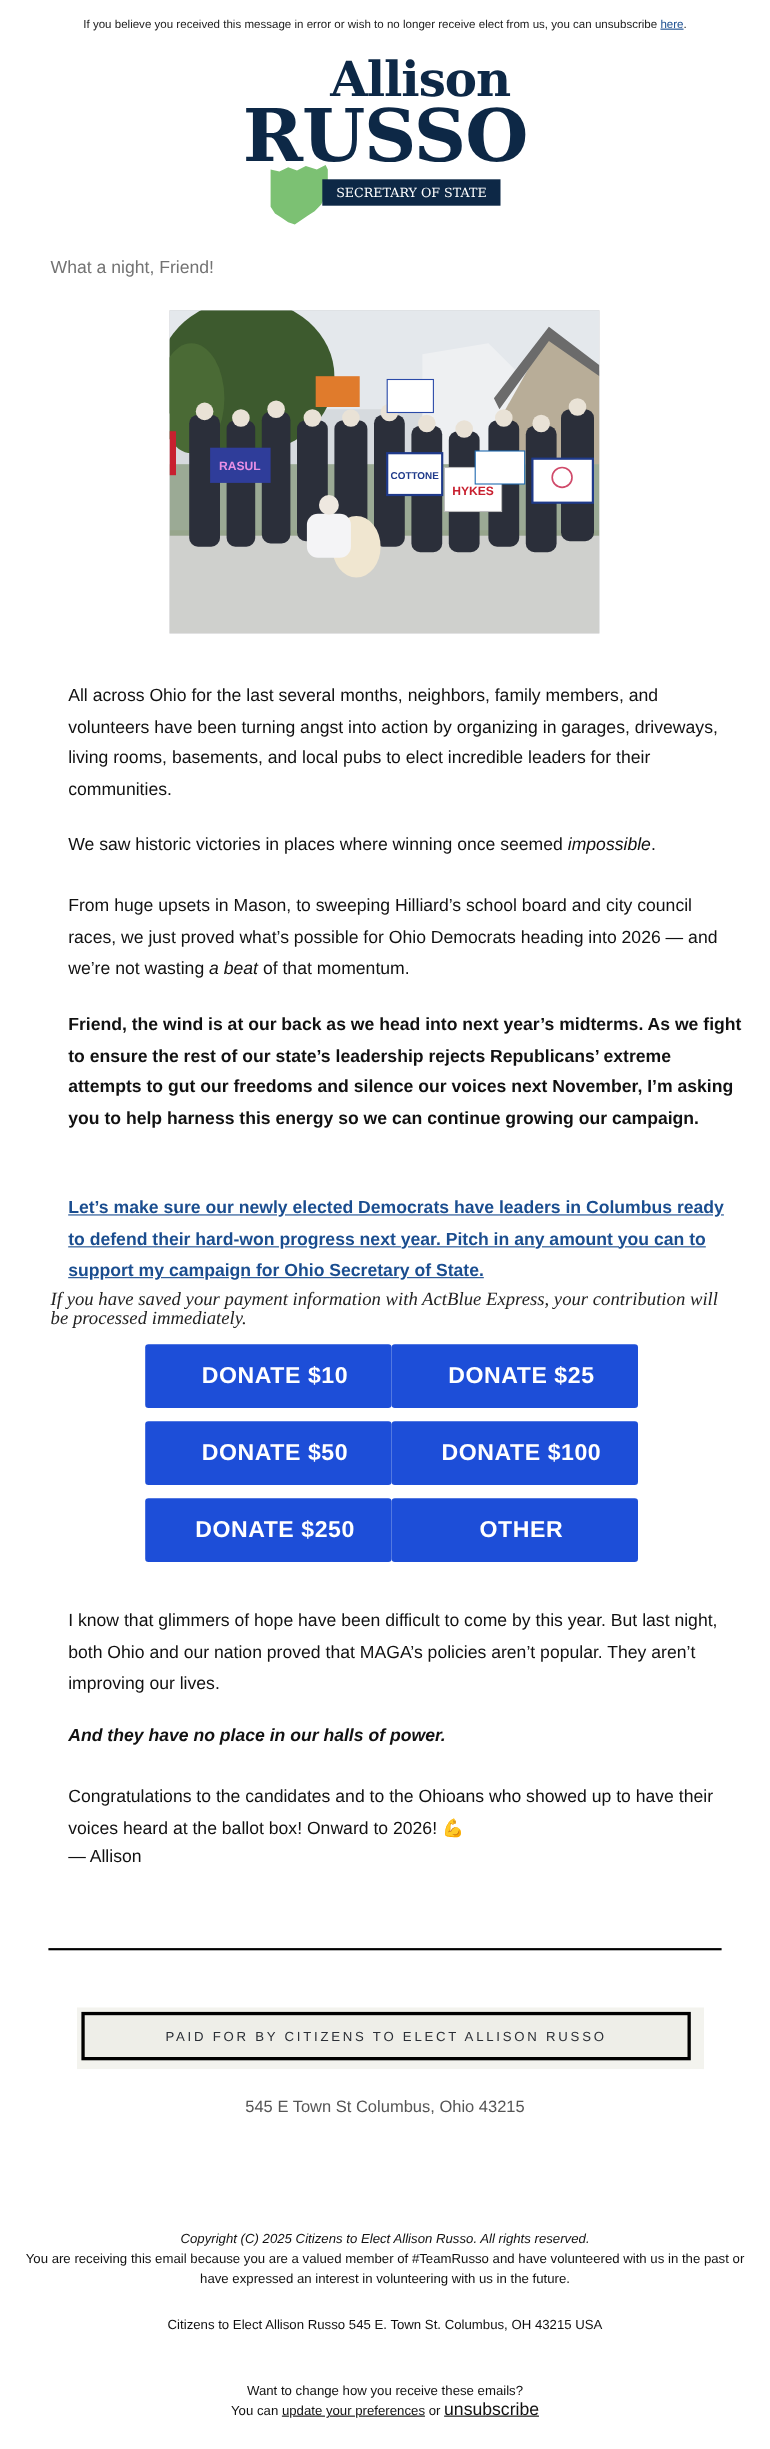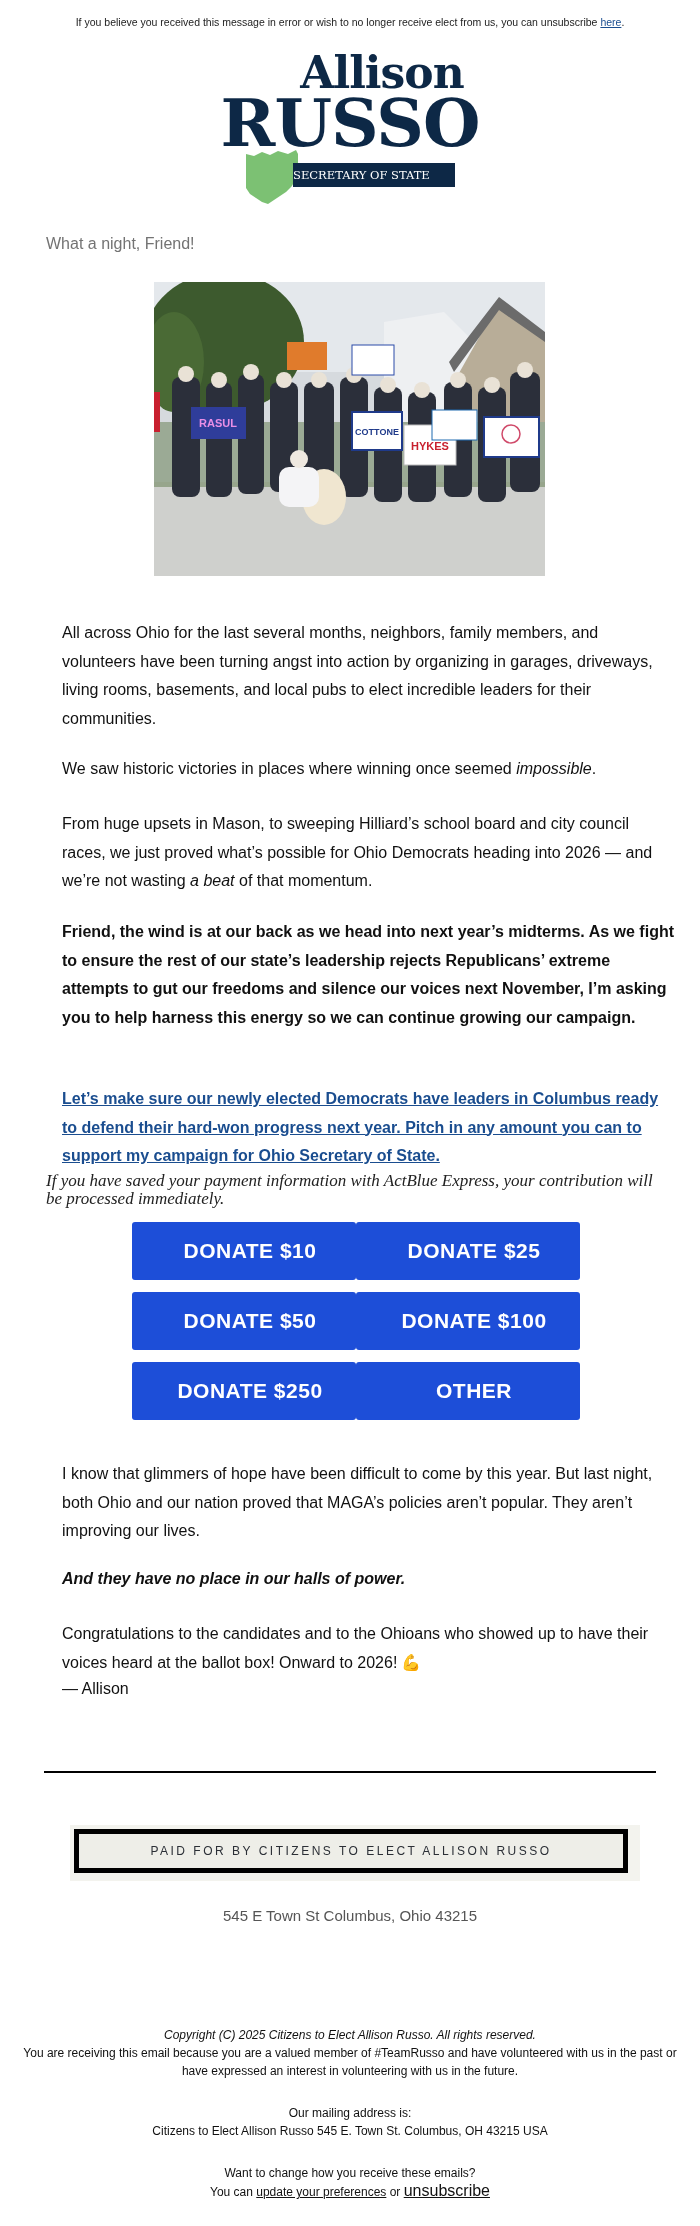"SECRETARY OF STATE" .logo-banner { text-align: none -> center }
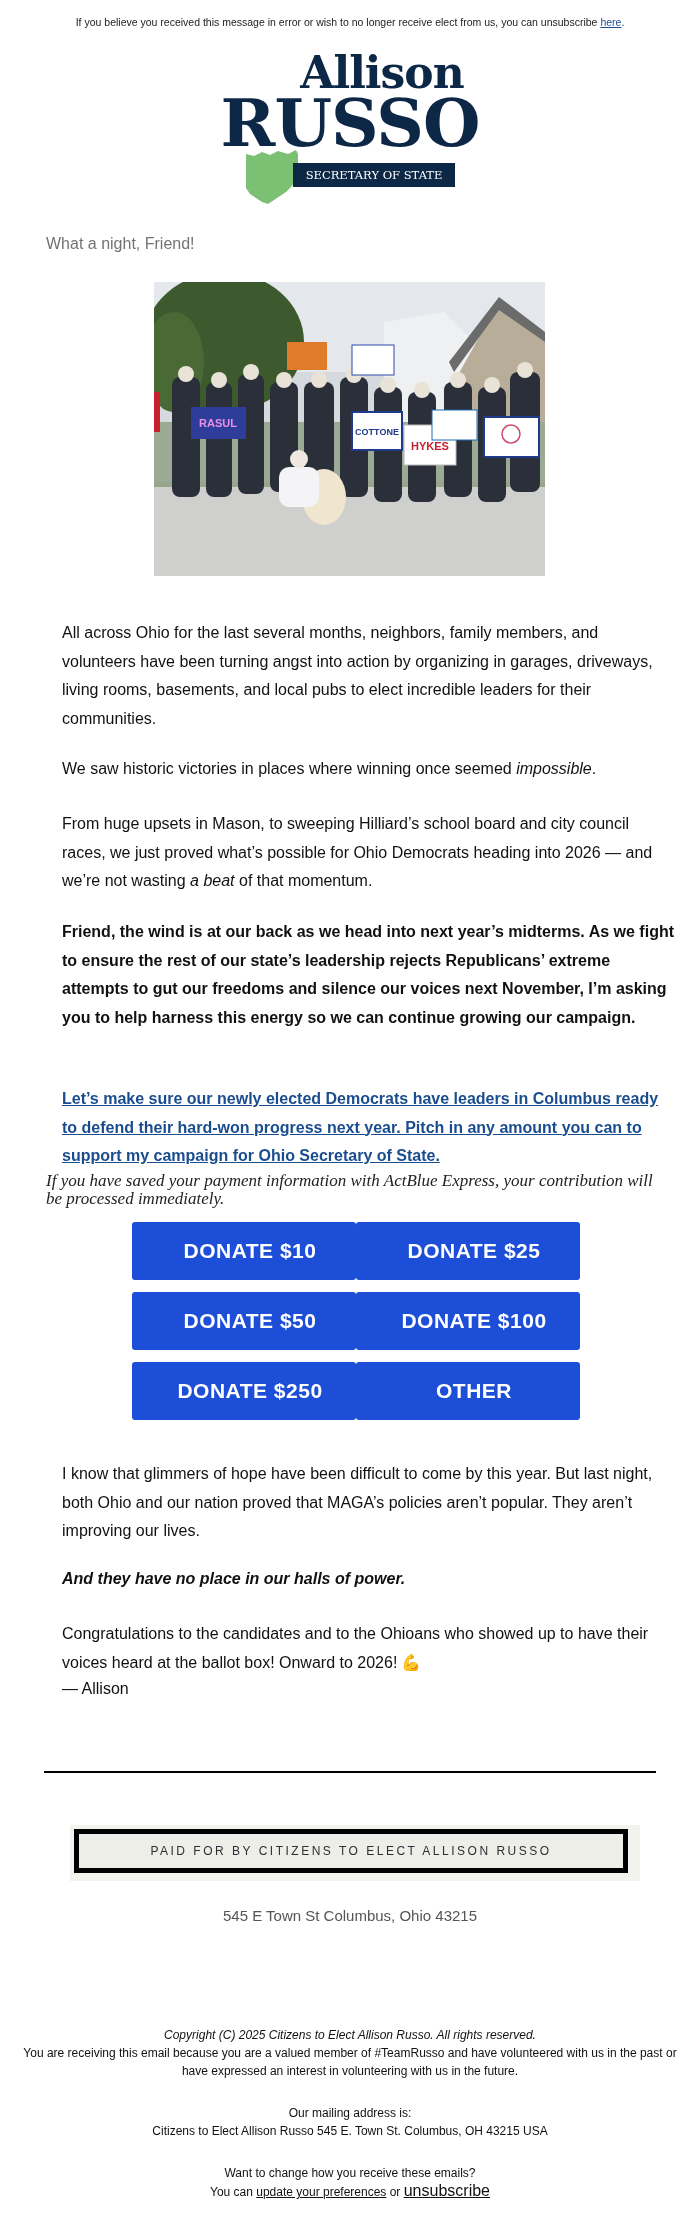"PAID FOR BY CITIZENS TO" .paid-inner { border: 5px solid #000000 -> 3px solid #000000 }
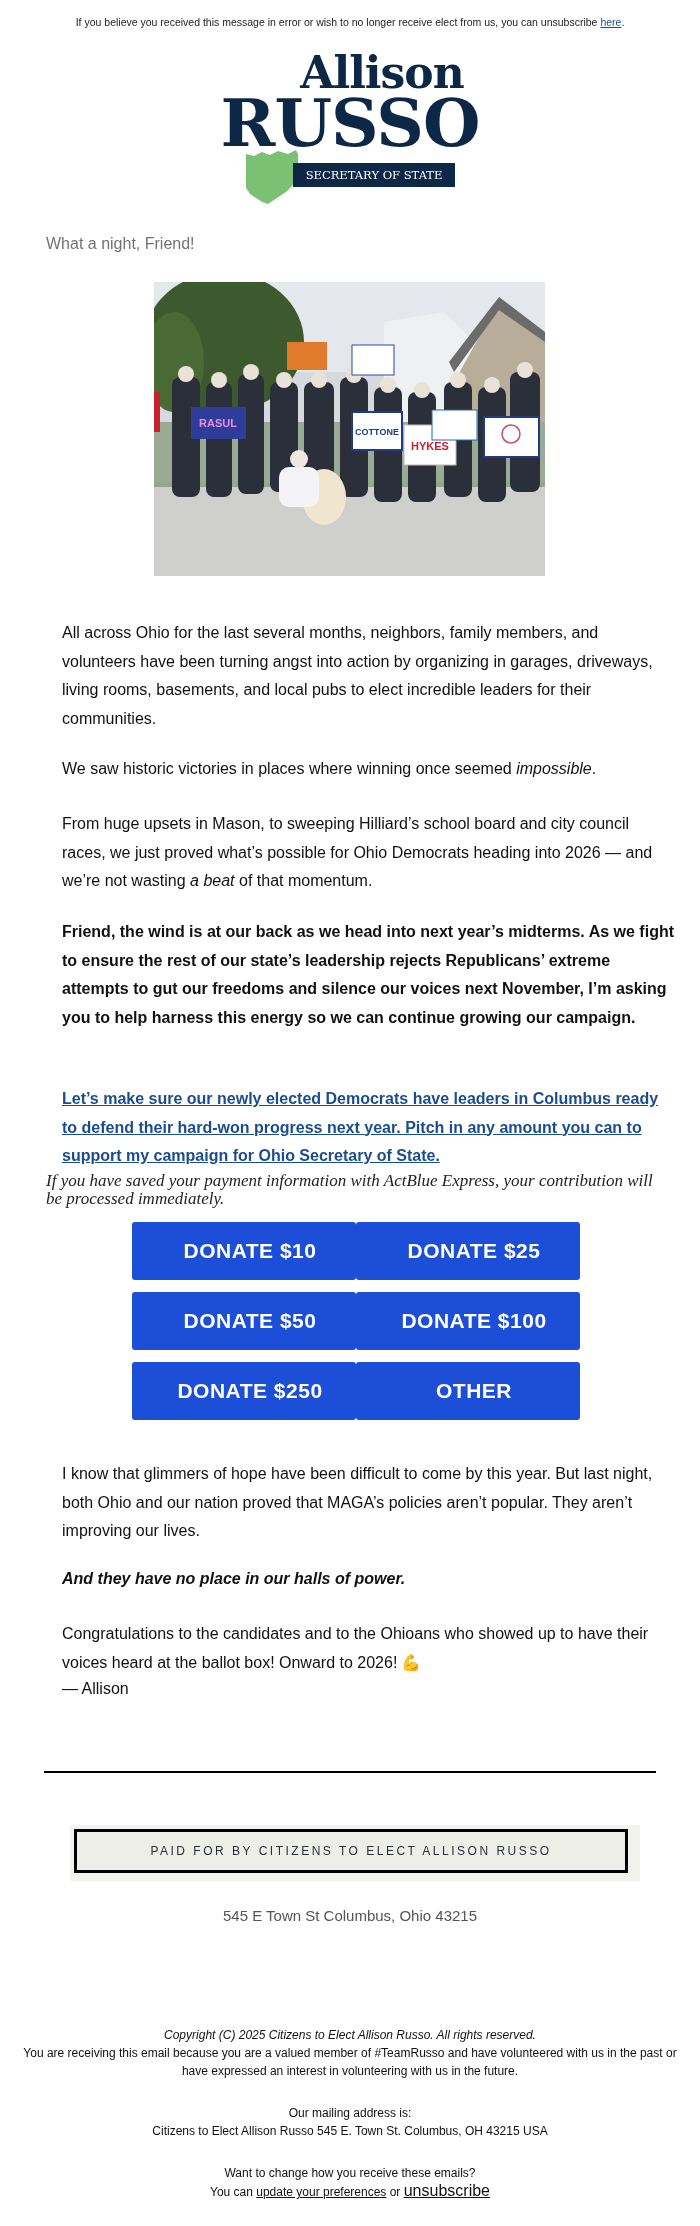"Our mailing address is:" div { html: <div>Our mailing address is:</div> -> none }
